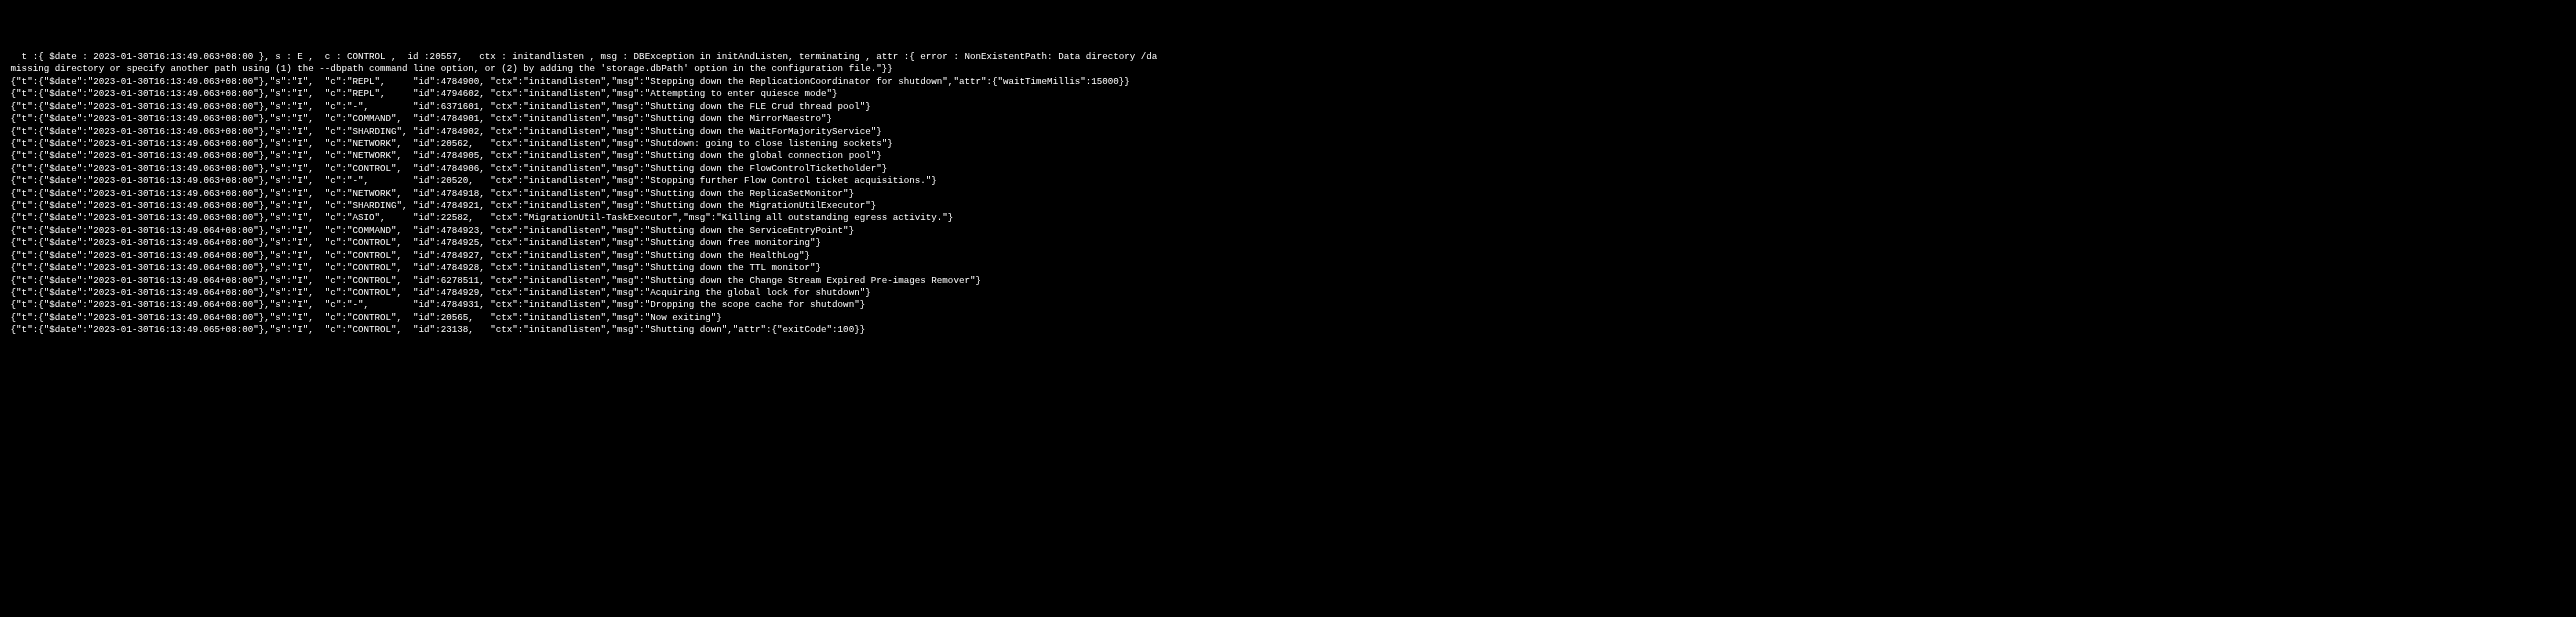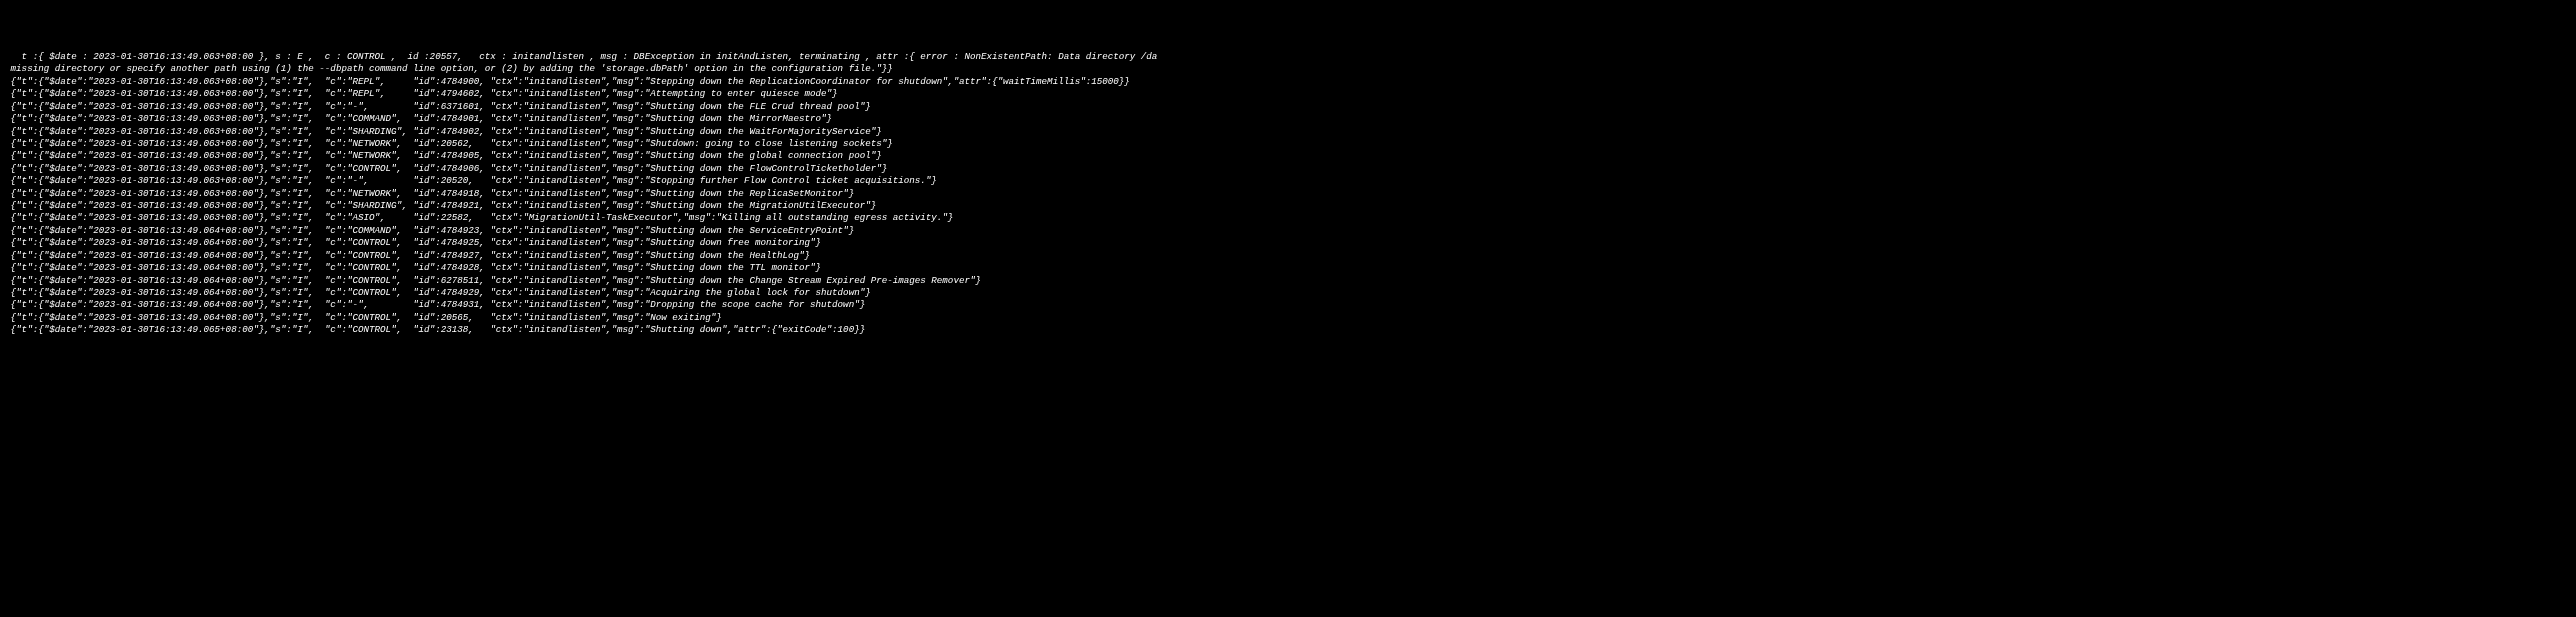"t :{ $date :" * { font-style: italic -> none }
